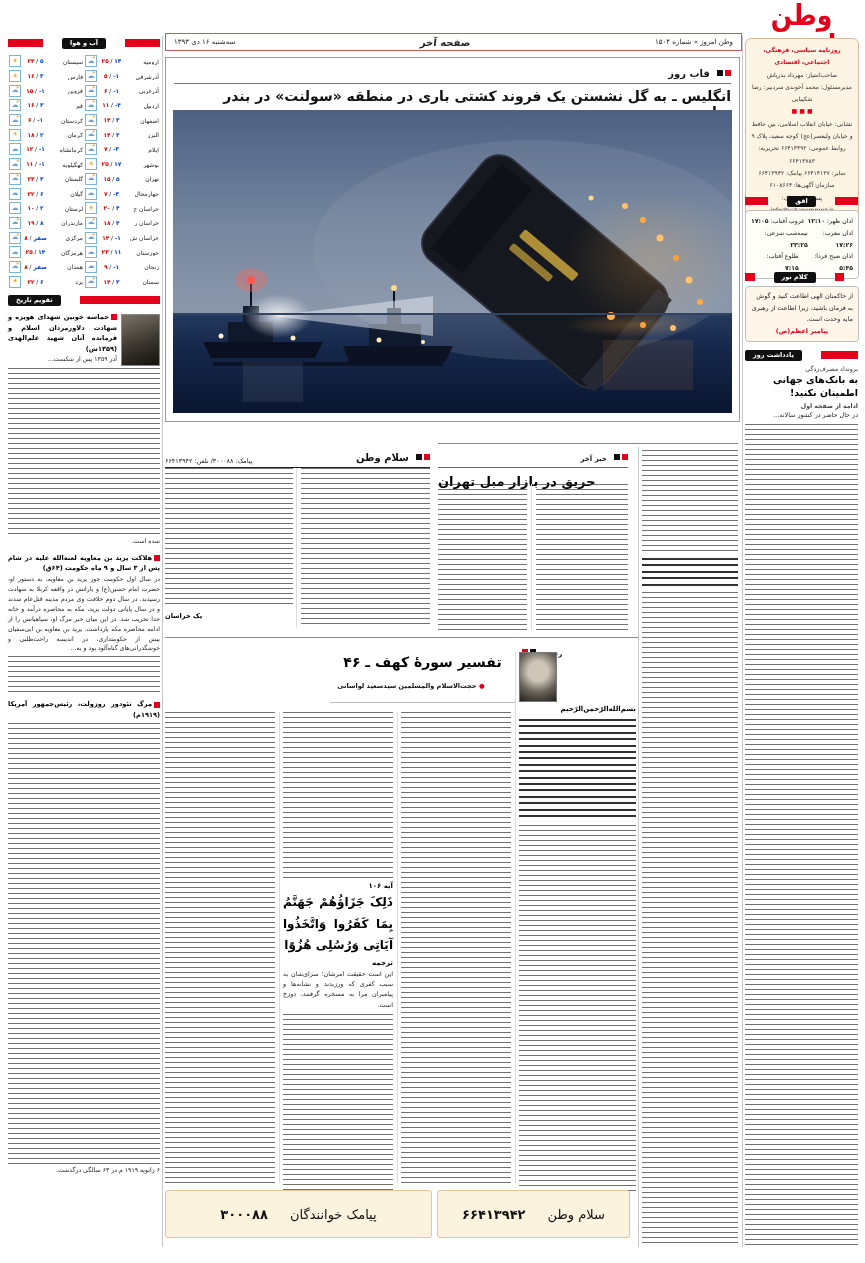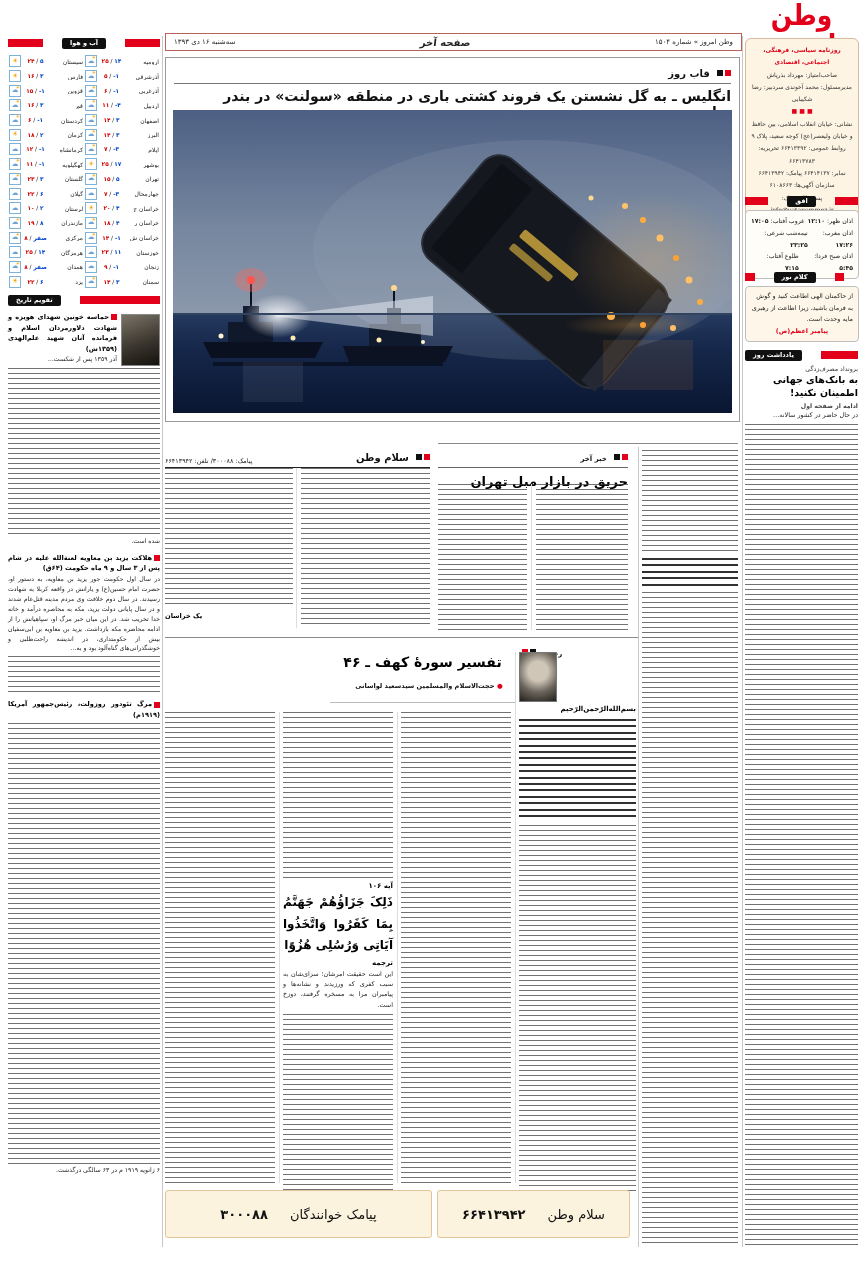"حریق در بازار مبل تهران" .kh-headline { text-align: right -> left }
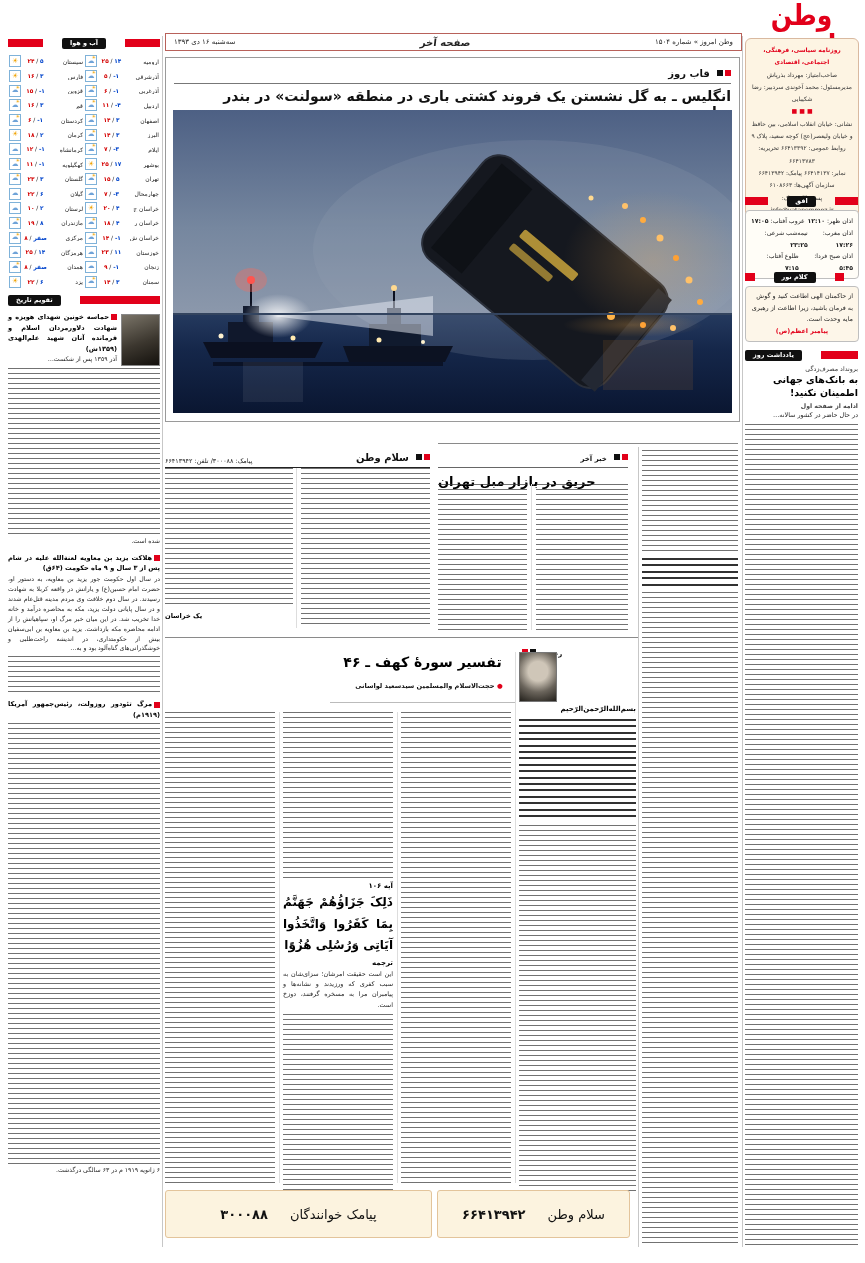"● حجت‌الاسلام والمسلمین سیدسعید لواسانی" div.abs { left: 324px -> 306px }
